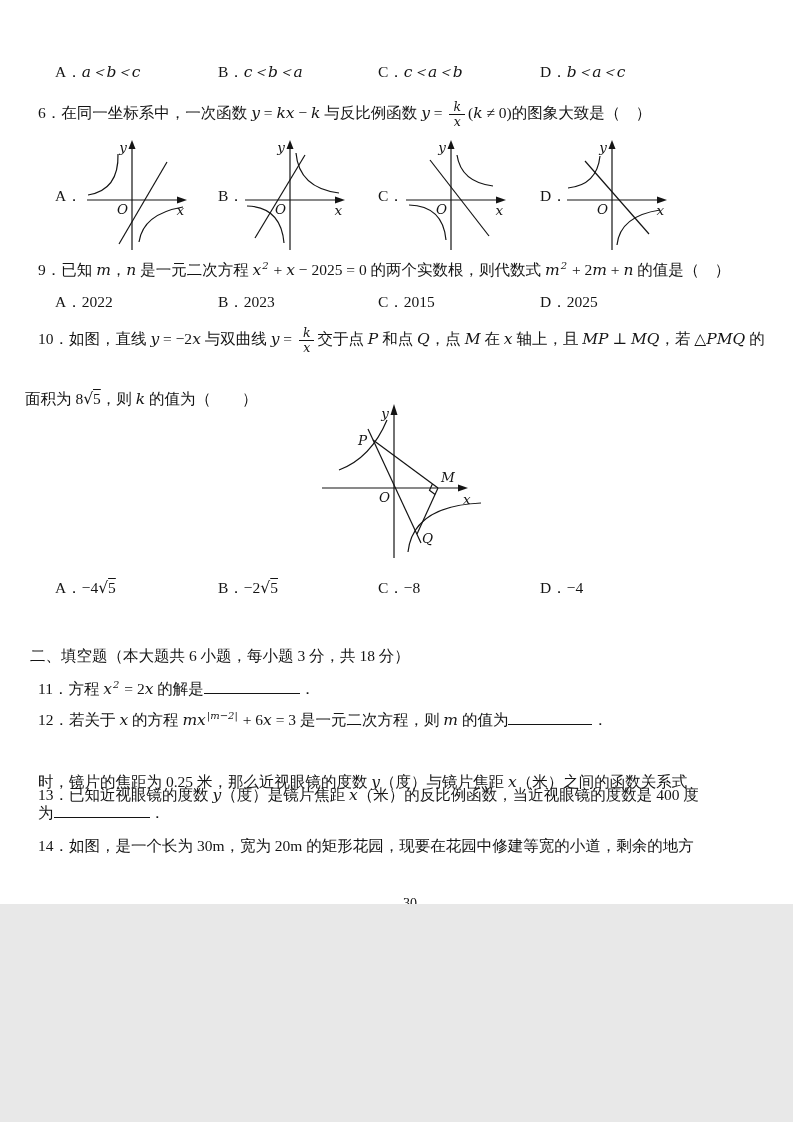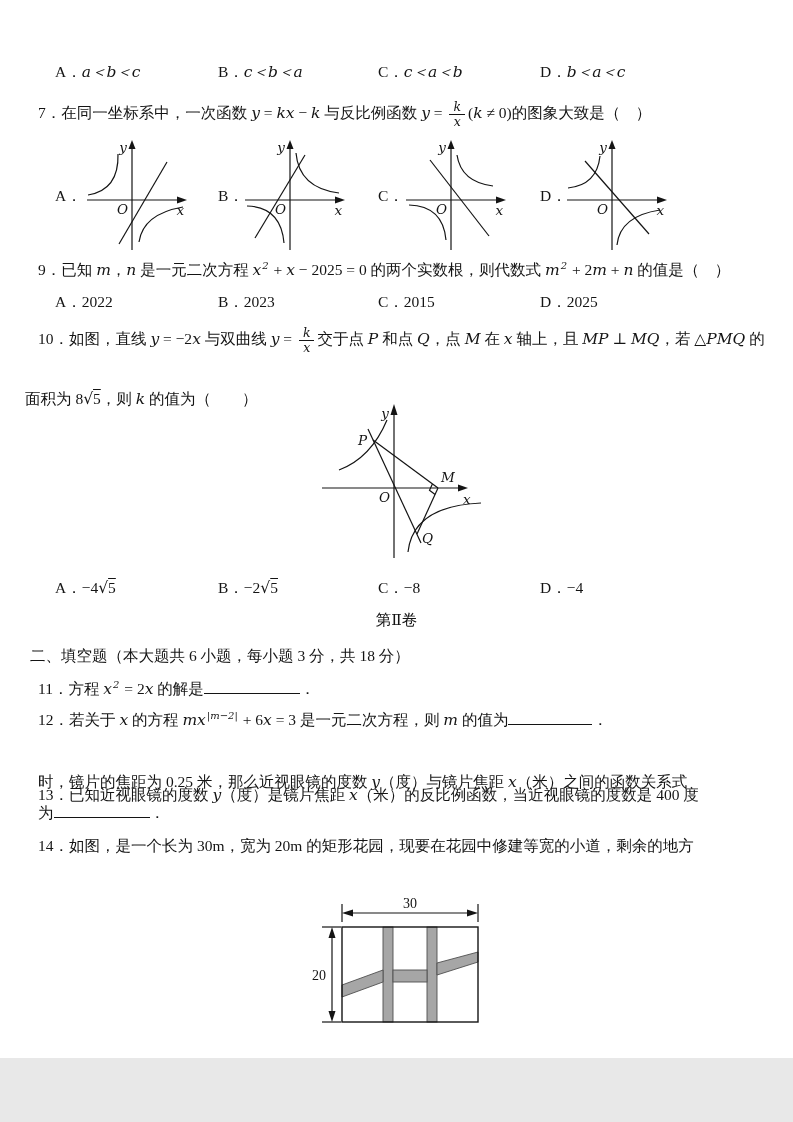"A．a＜b＜c" .page { height: 1058px -> 904px }
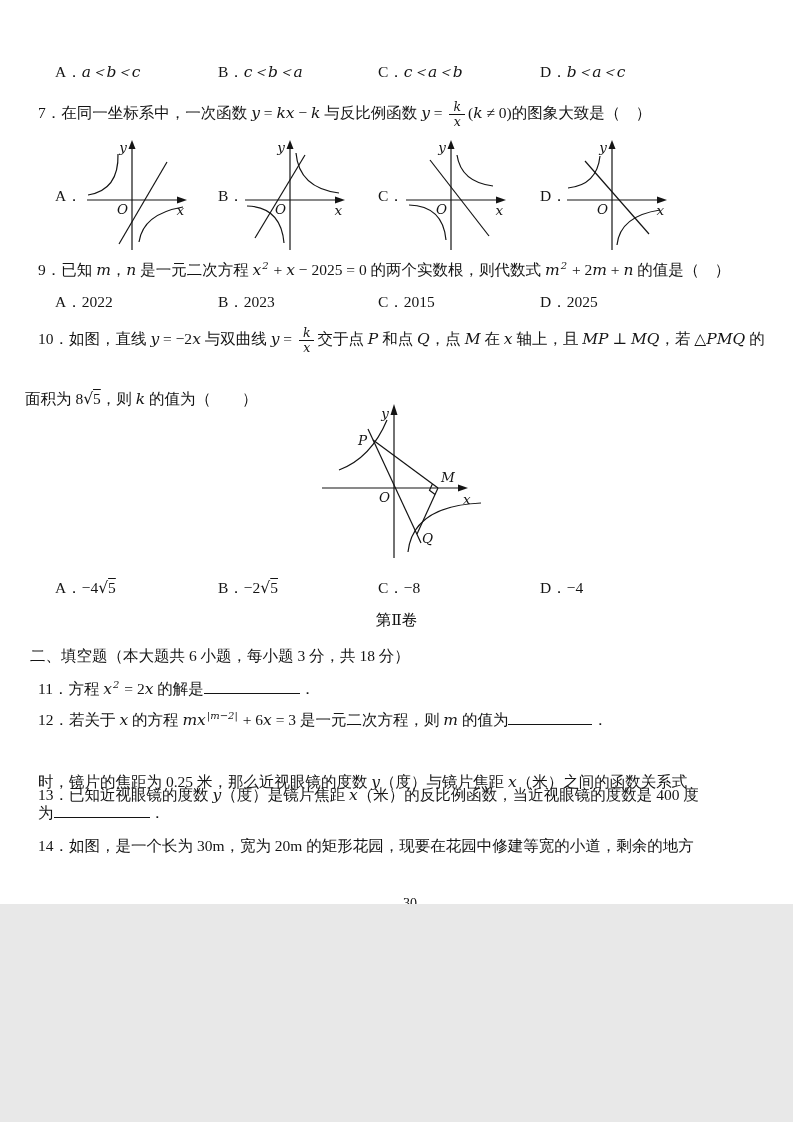"7．在同一坐标系中，一次函数" span.cn { text: 7 -> 6 }
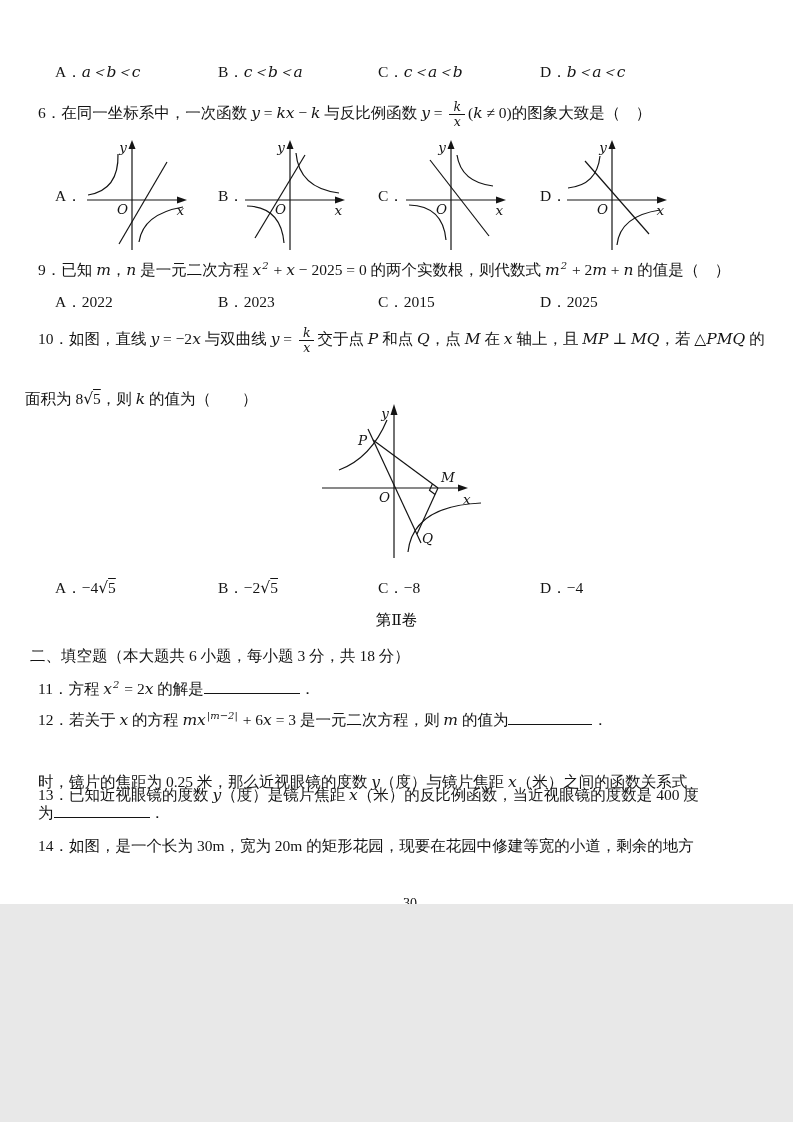"第Ⅱ卷" div.abs { html: <div>第Ⅱ卷</div> -> none }
